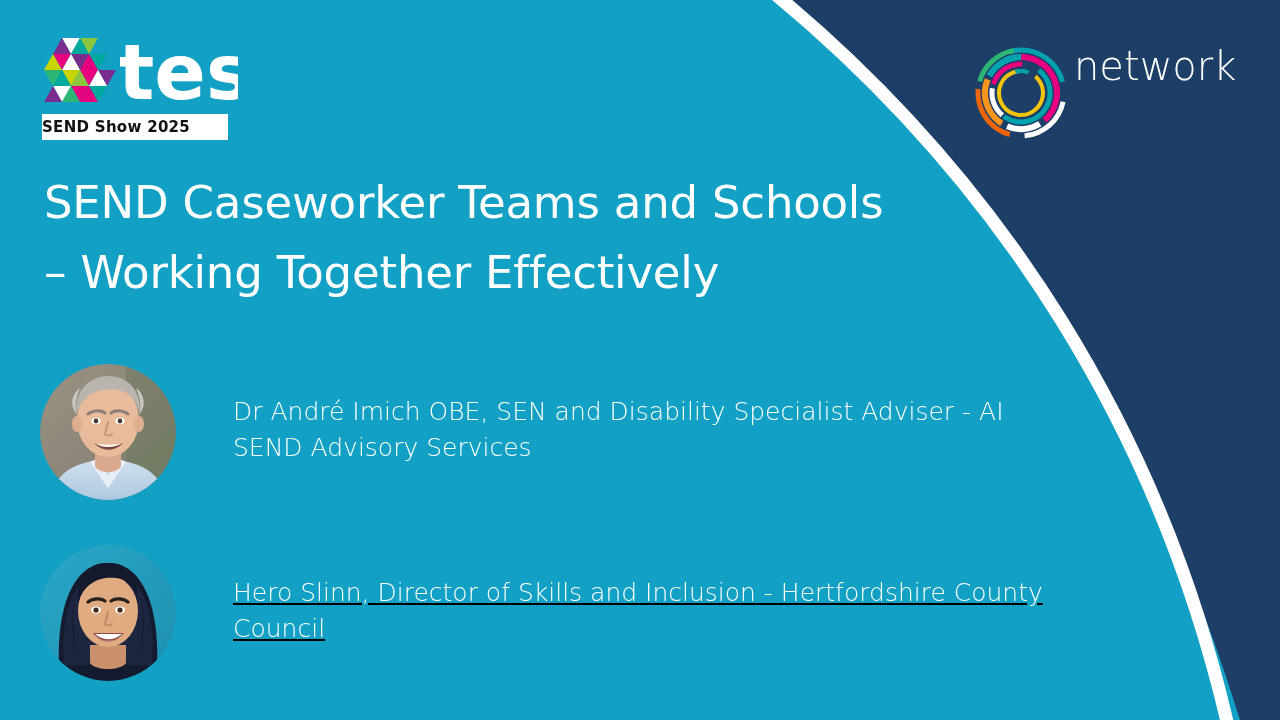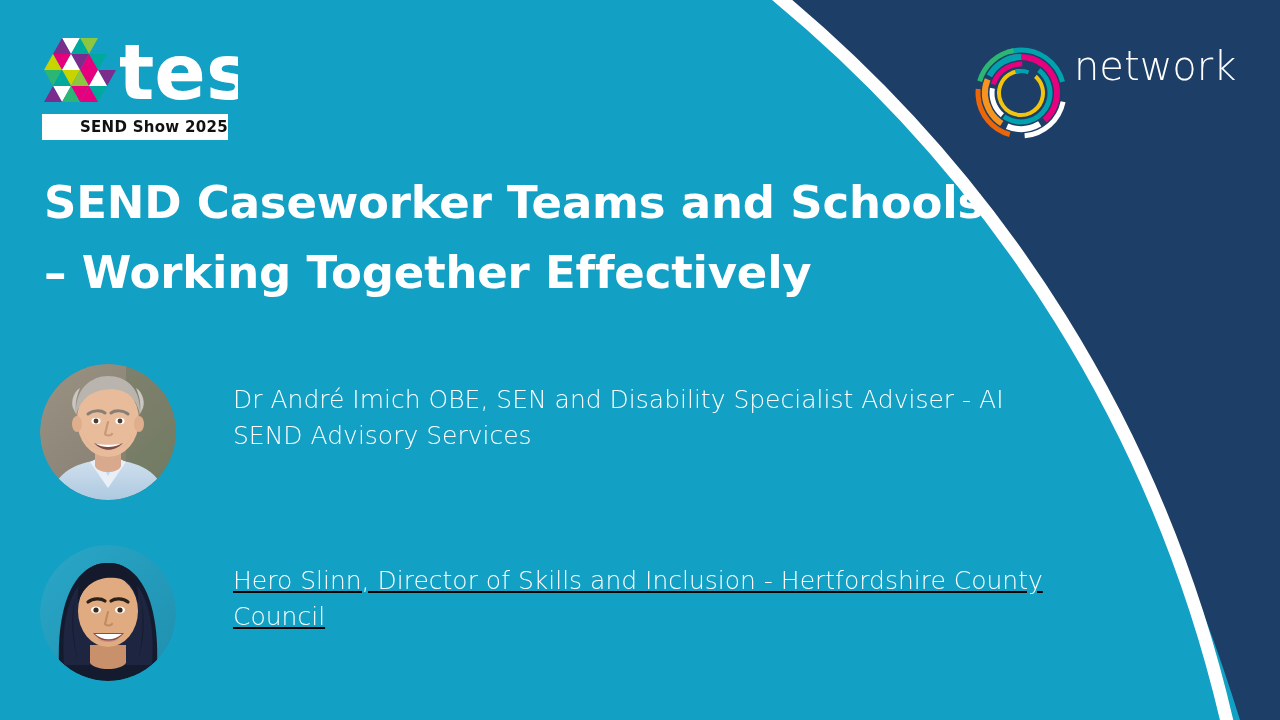"SEND Show 2025" #tes-badge { justify-content: flex-end -> flex-start }
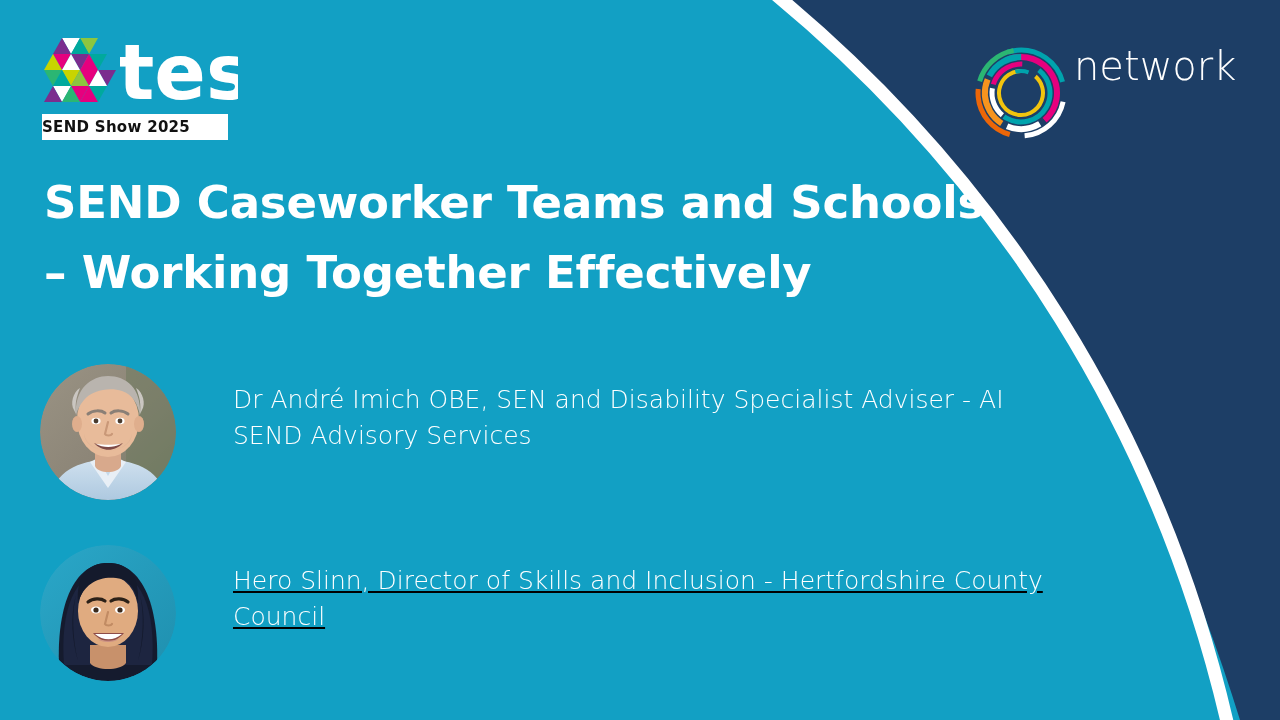"SEND Caseworker Teams and Schools" #title .tline { font-weight: bold -> none }
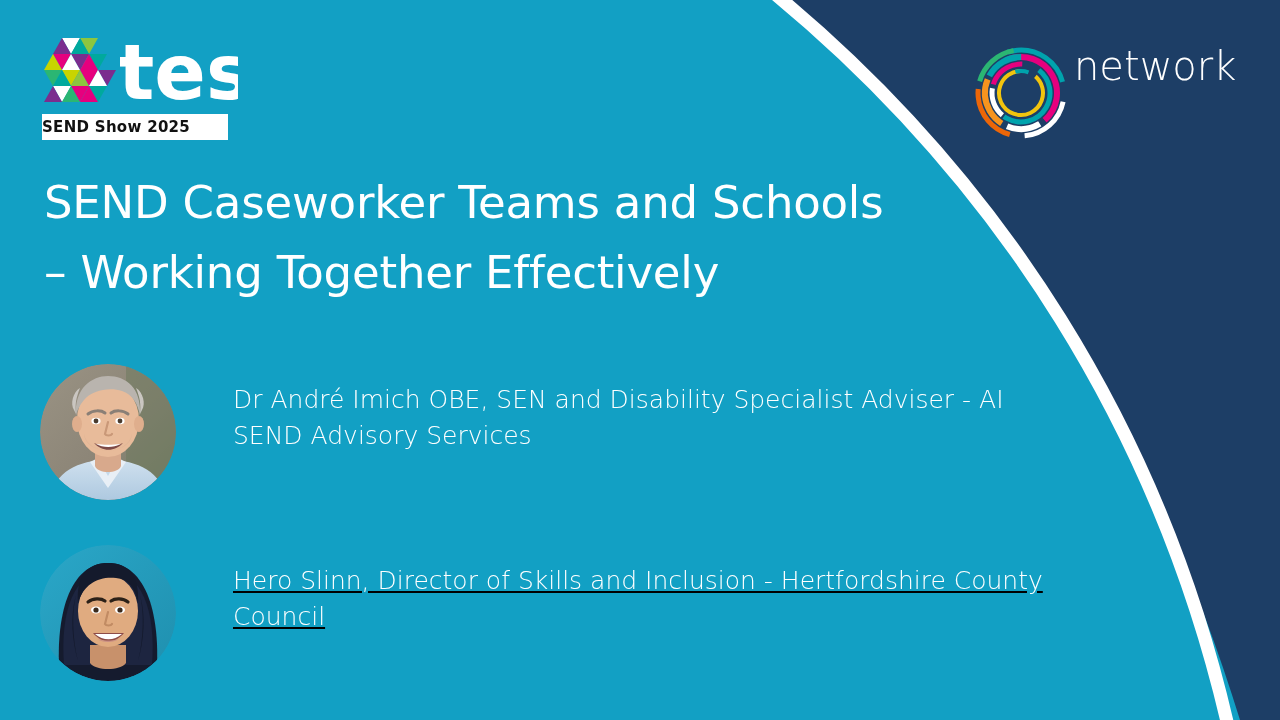"Dr André Imich OBE, SEN" .speaker-text { margin-top: 18px -> 30px }
